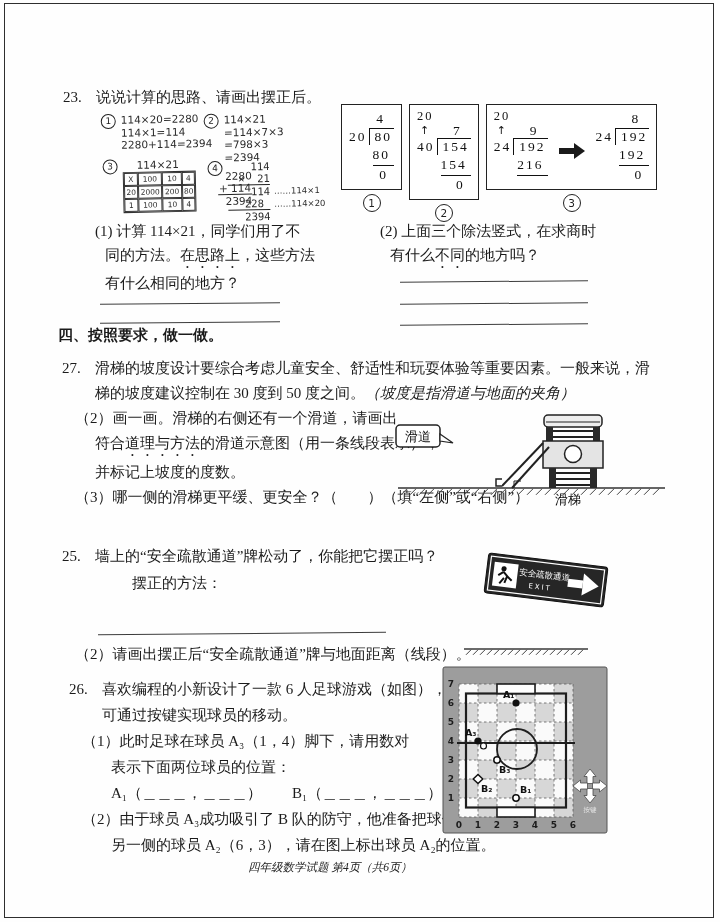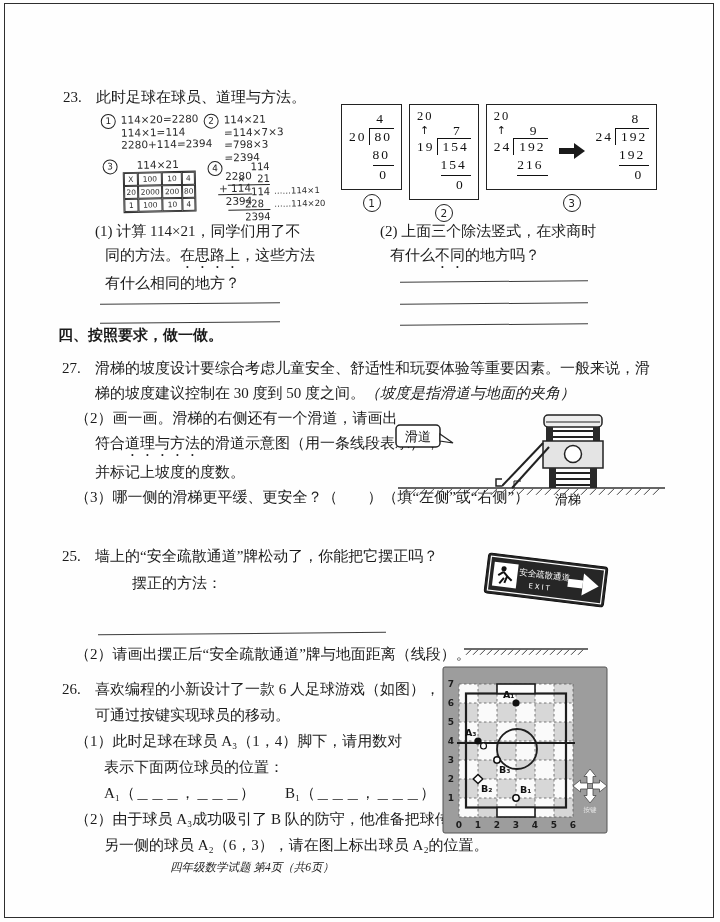"此时足球在球员、道理与方法。" span { text: 此时足球在球员、道理与方法 -> 说说计算的思路、请画出摆正后 }
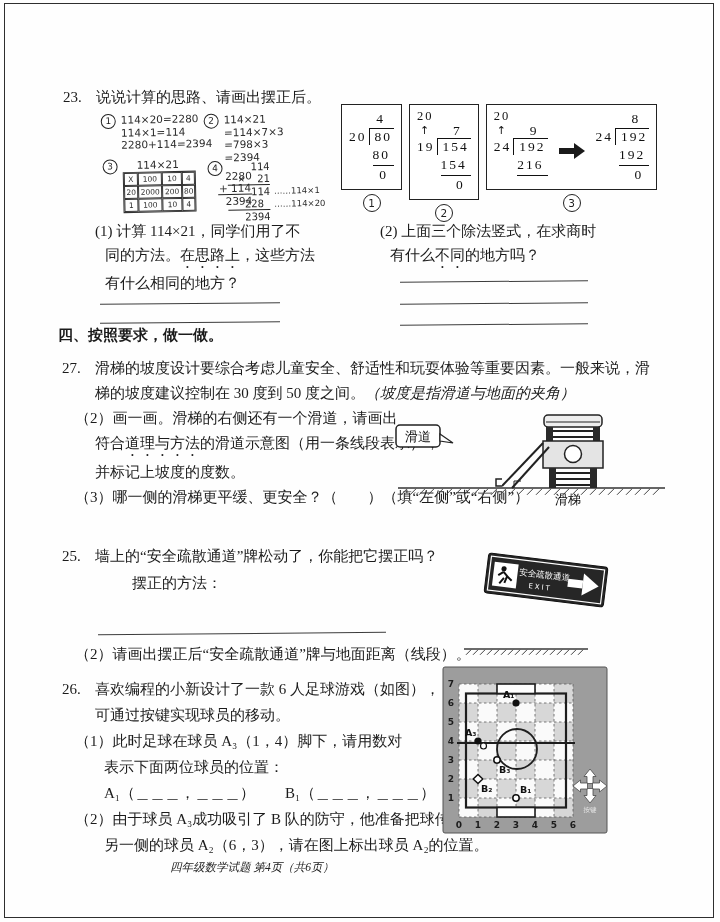"19" span.dvs { text: 19 -> 40 }
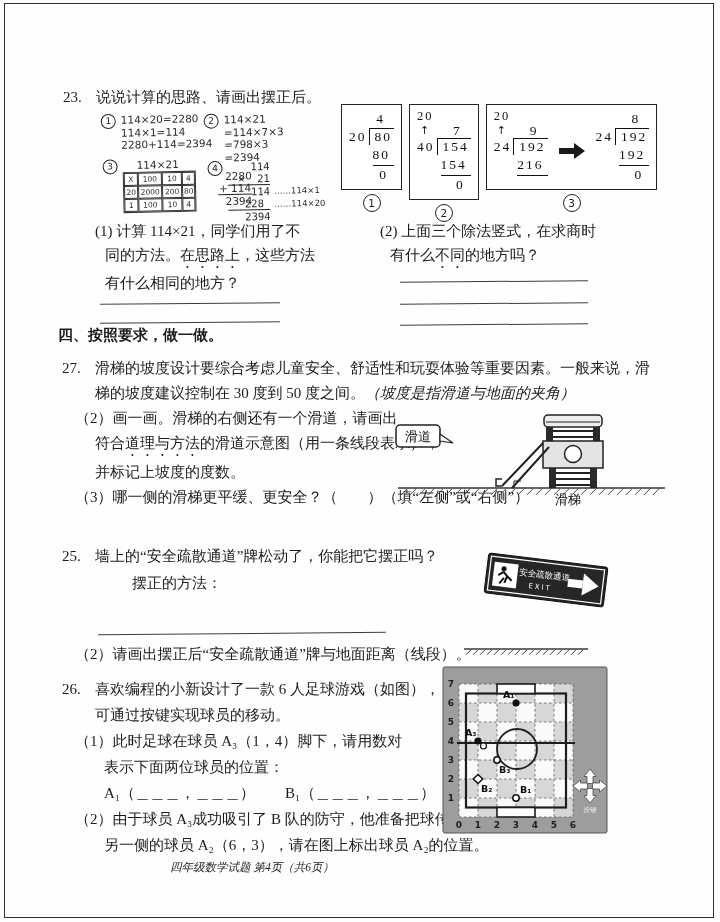"26. 喜欢编程的小新设计了一款 6 人足球游戏（如图），" div.abs { left: 62px -> 69px }
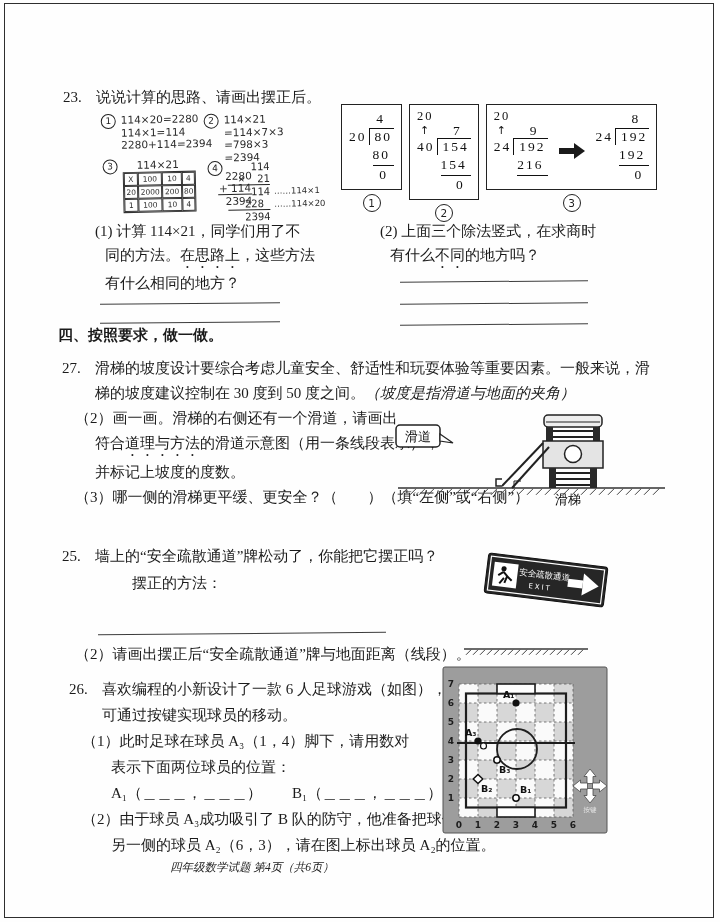"四年级数学试题 第4页（共6页）" .footer { text-align: none -> center }
